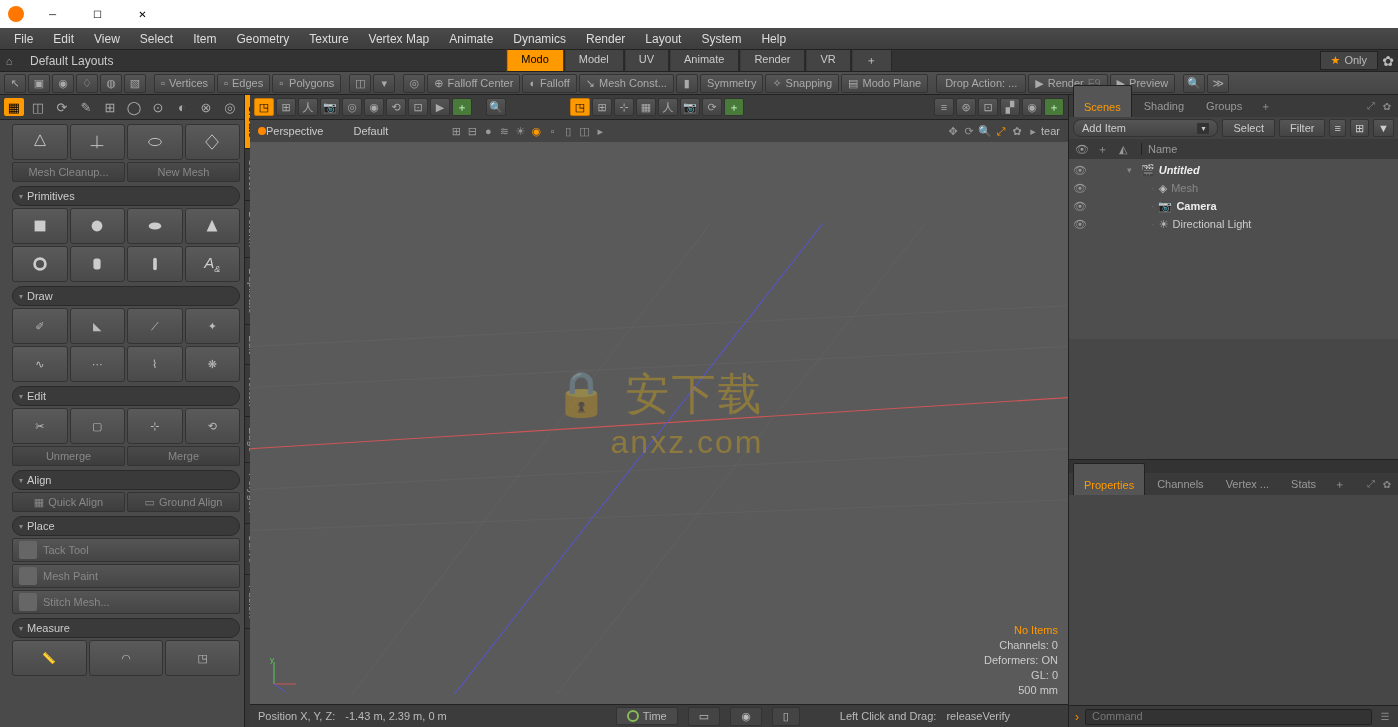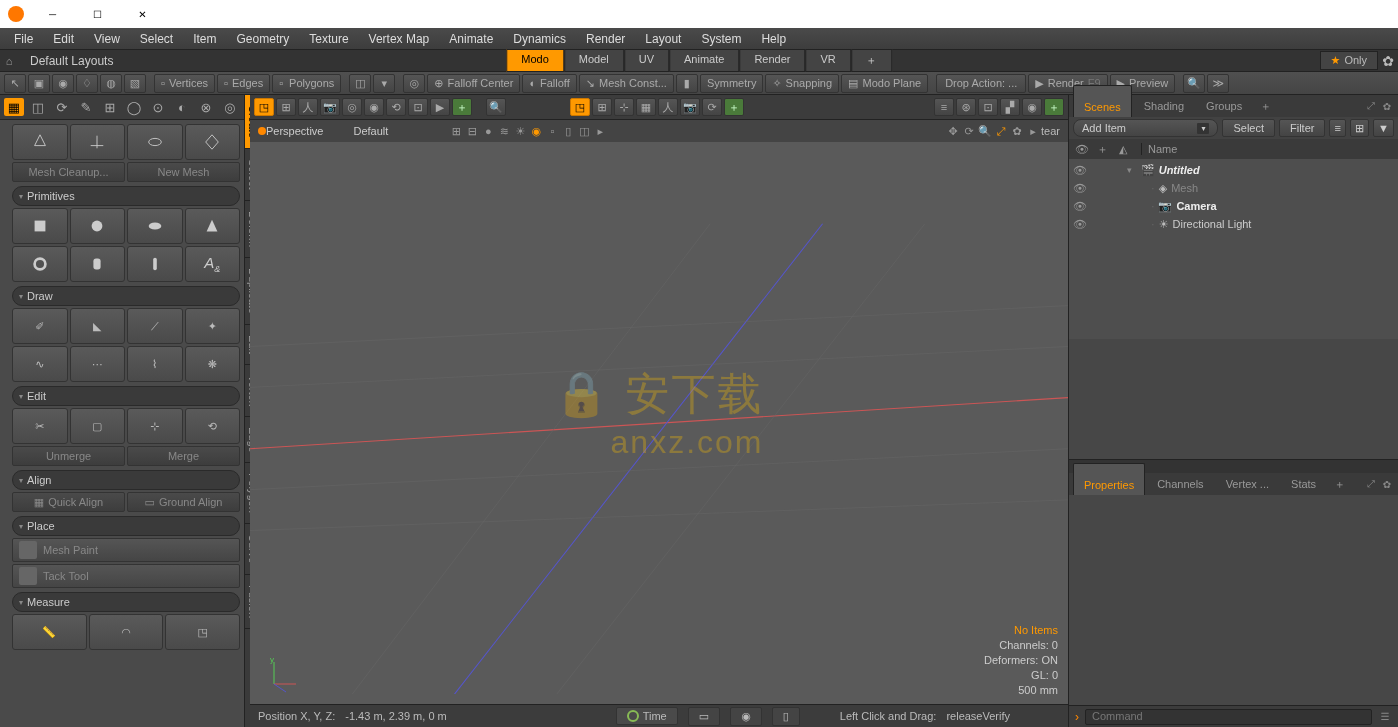"Mesh Paint" div.listbtn { order: before "Tack Tool" -> after "Tack Tool" }
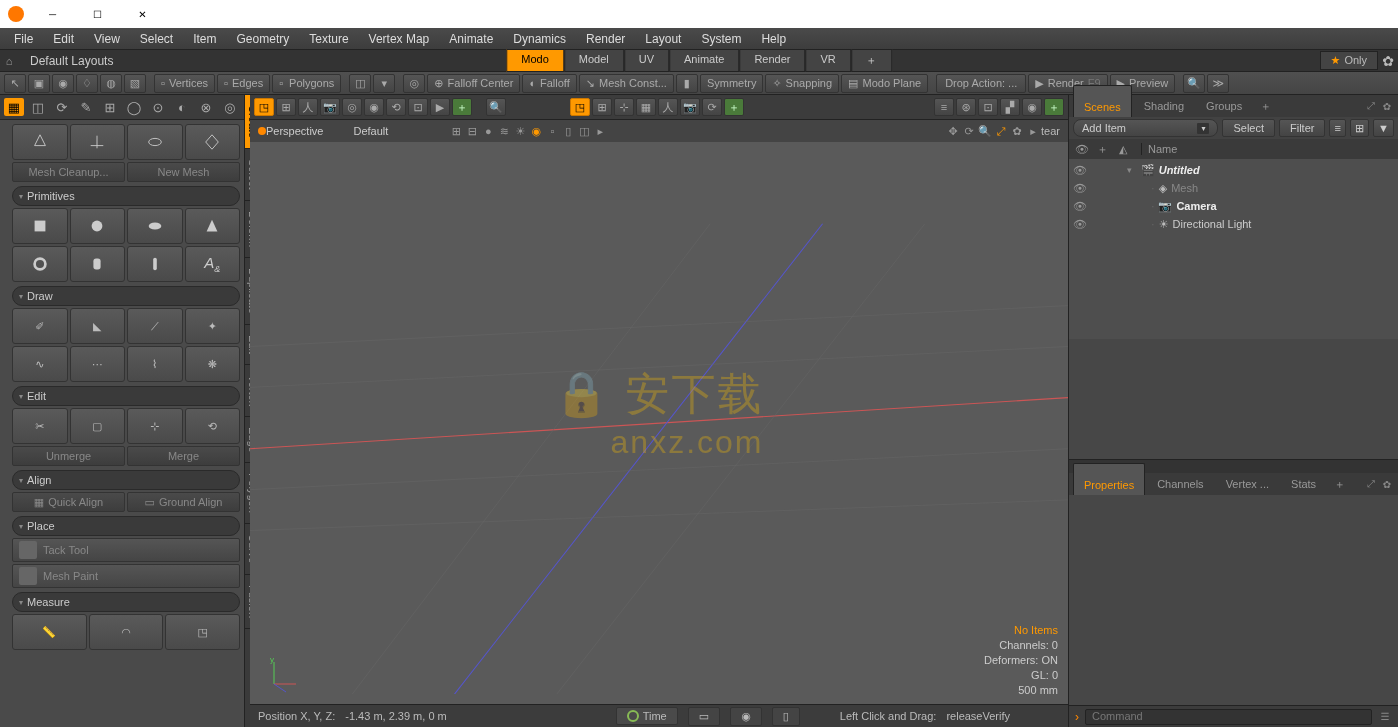"Stitch Mesh..." div.listbtn { html: none -> <div> <div></div> <span>Stitch Mesh...</span> </div> }
